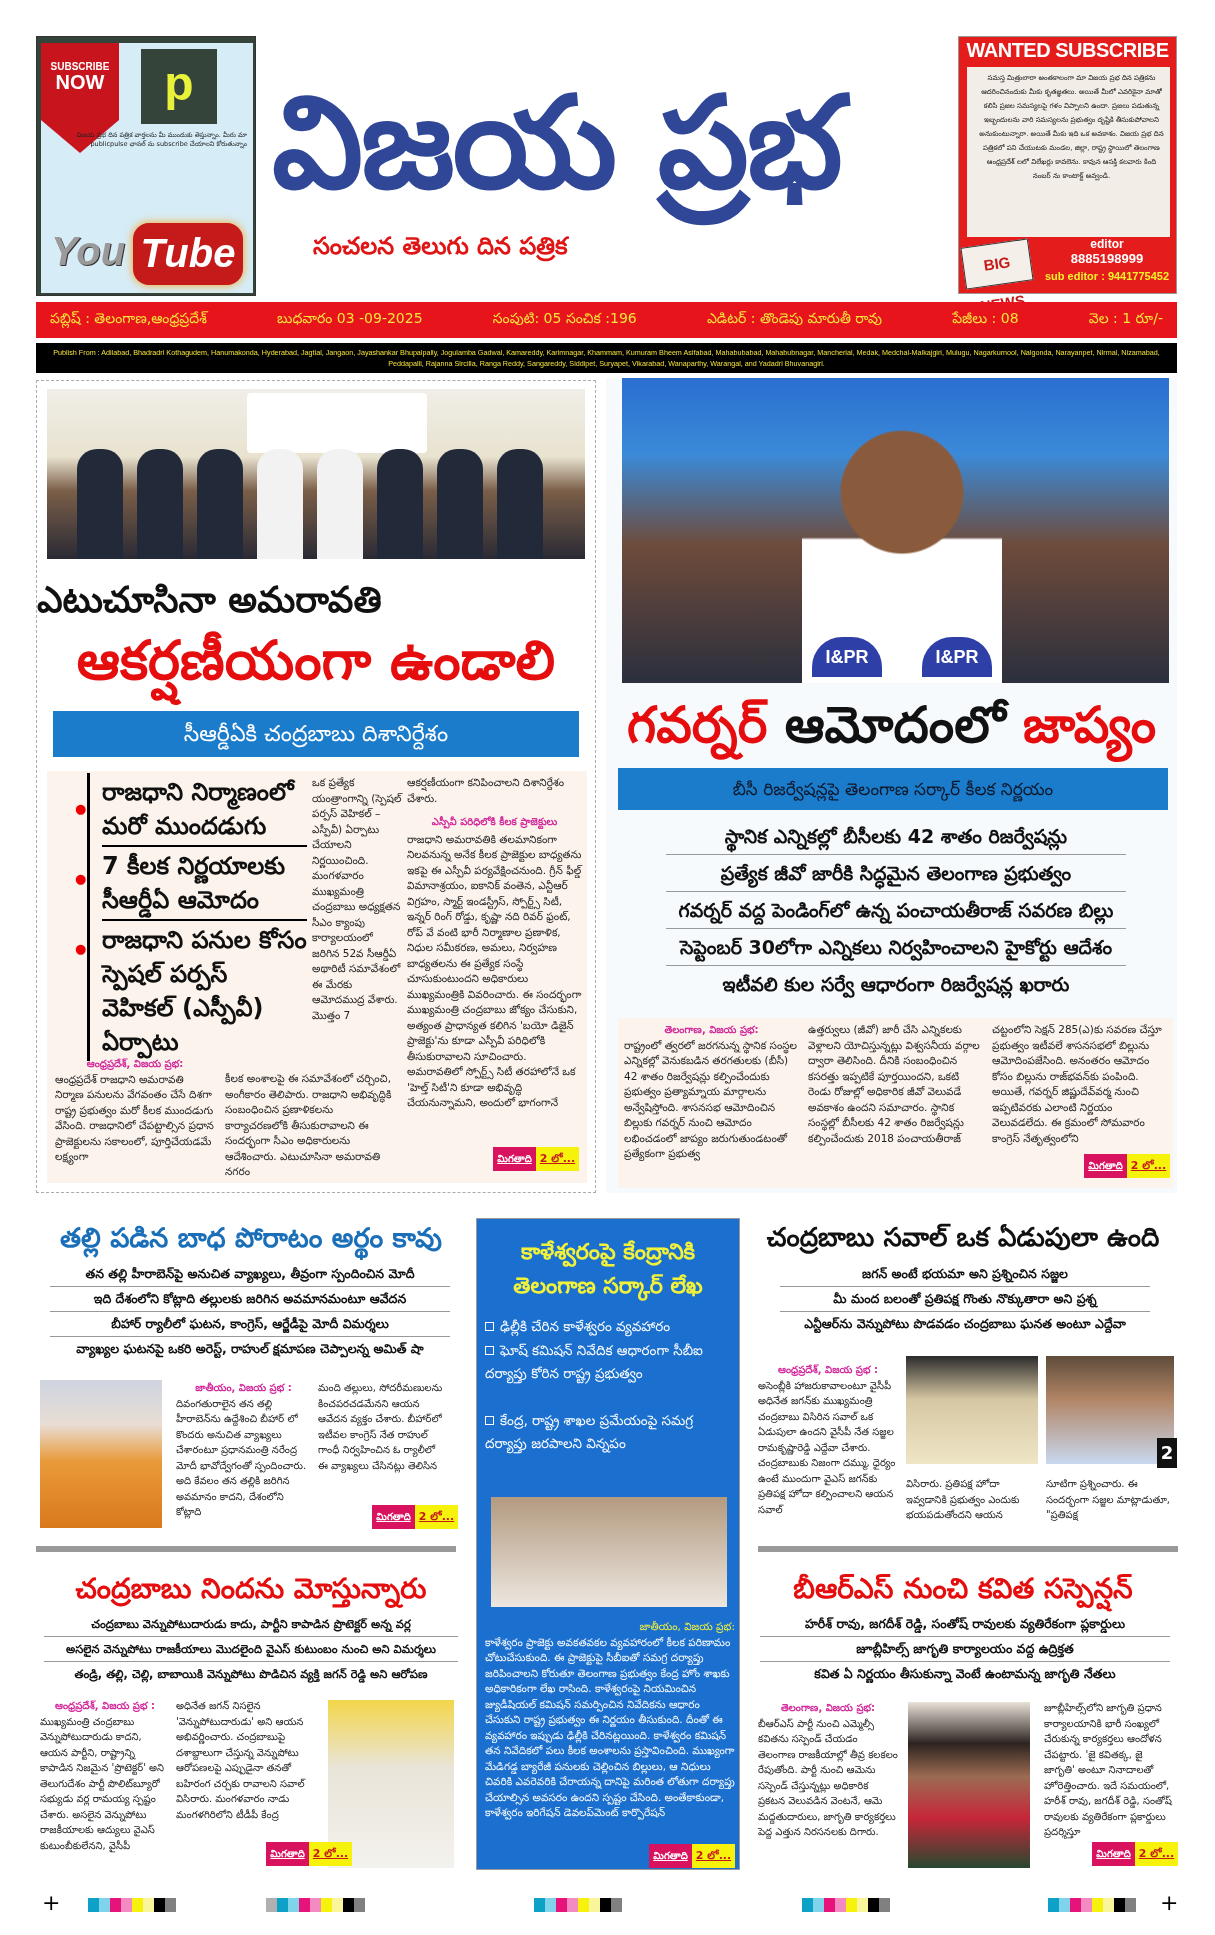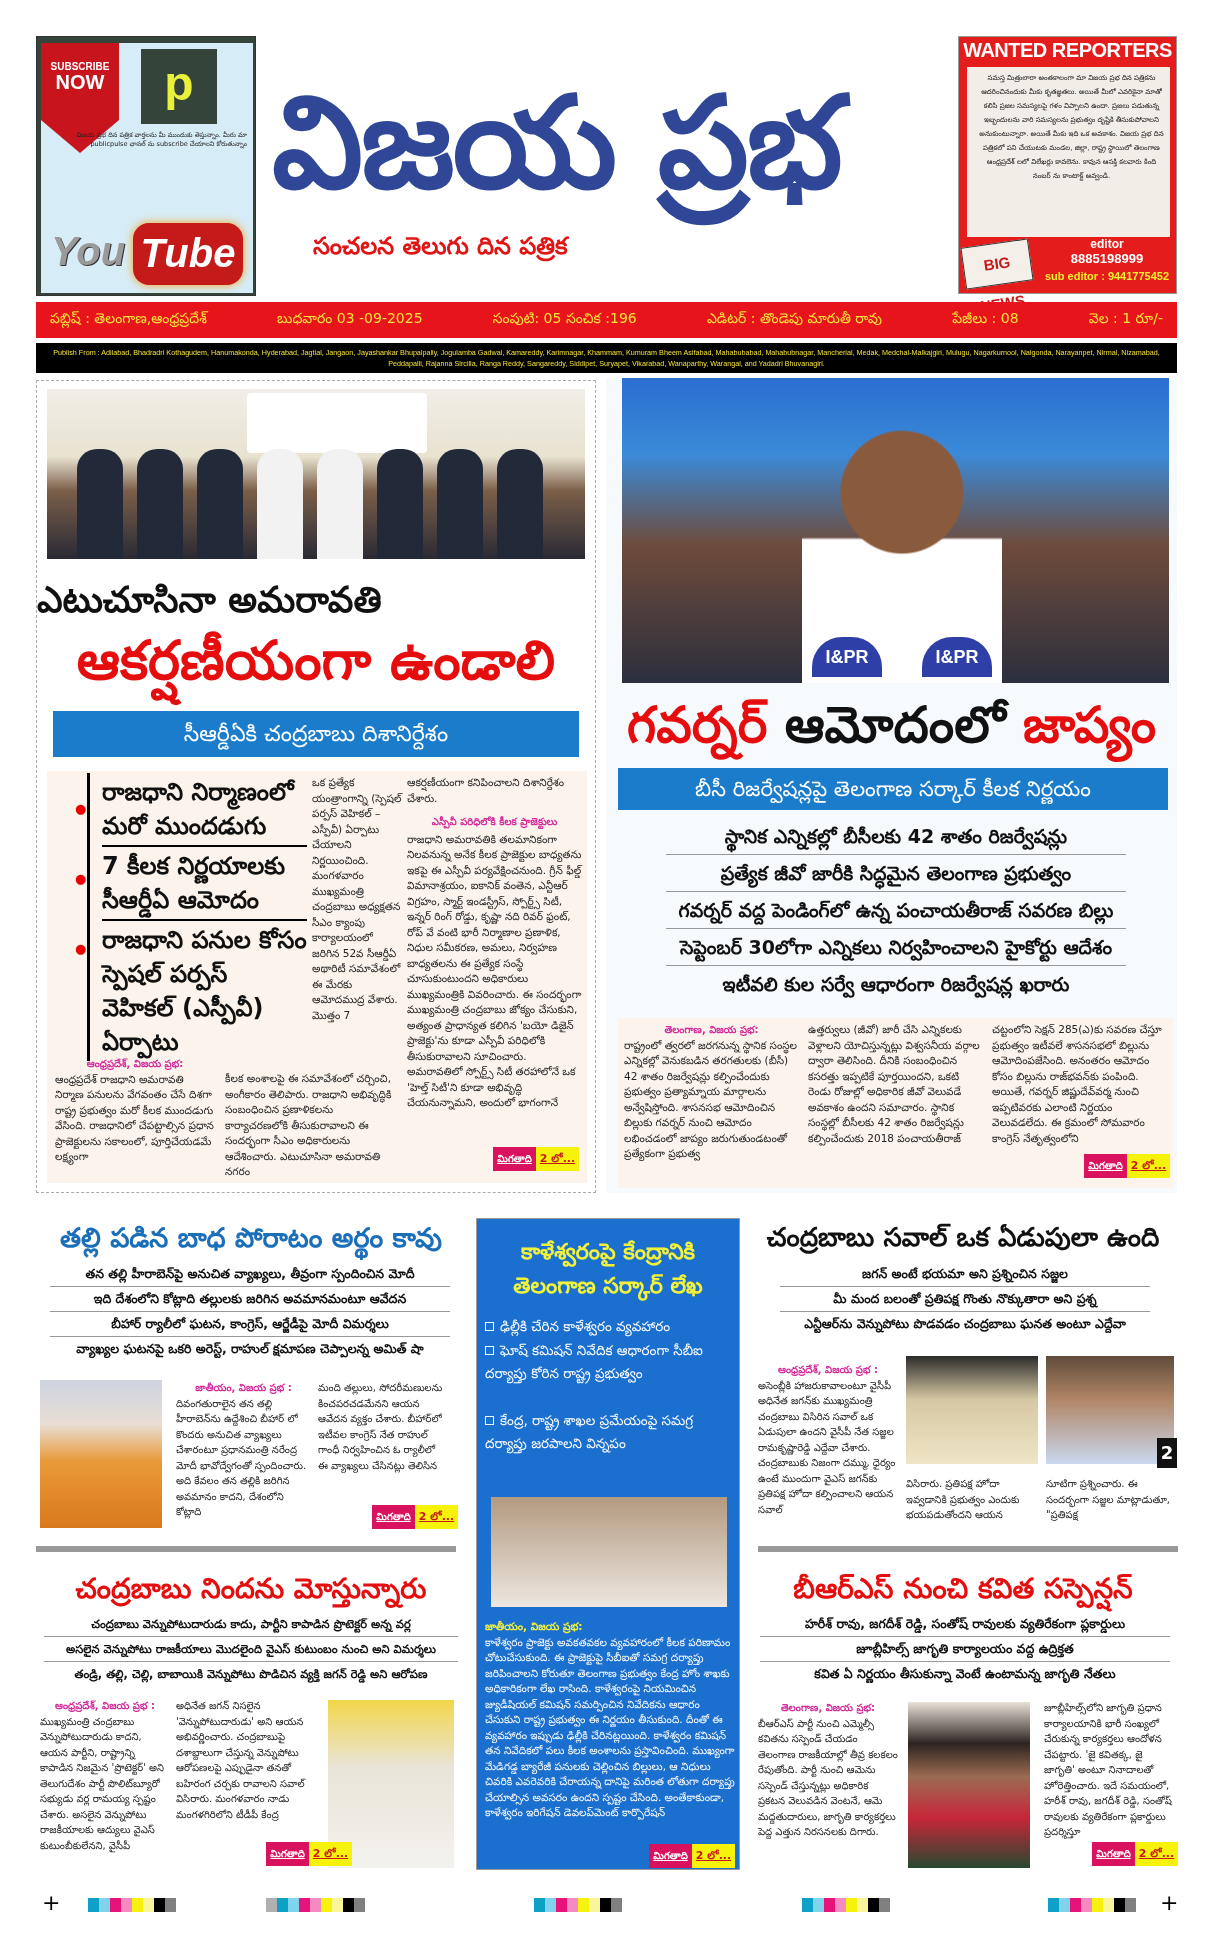"WANTED REPORTERS" div.h { text: REPORTERS -> SUBSCRIBE }
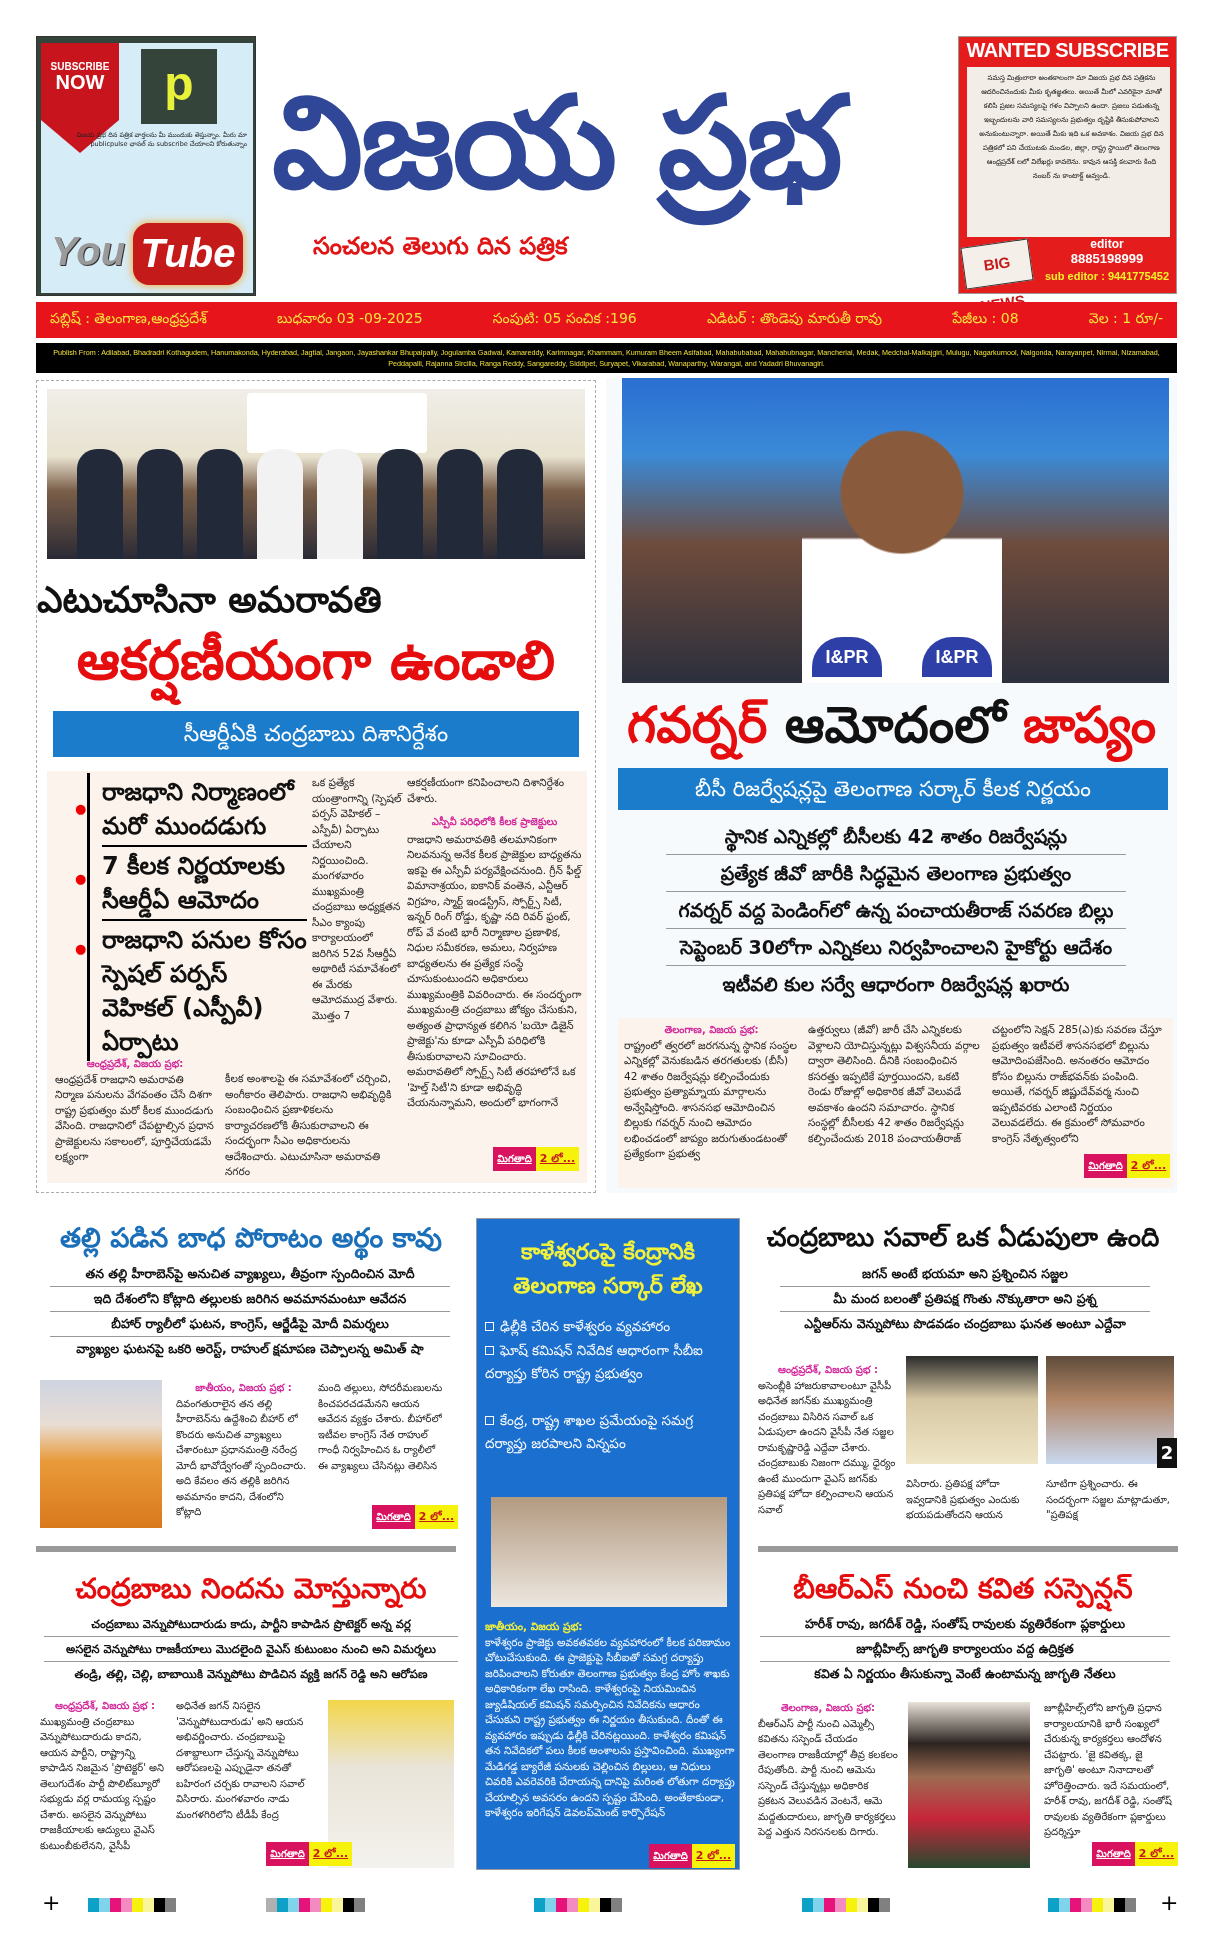"బీసీ రిజర్వేషన్లపై తెలంగాణ సర్కార్ కీలక" #lead-right .sub { color: #ffffff -> #0f172a; font-size: 21px -> 17px }
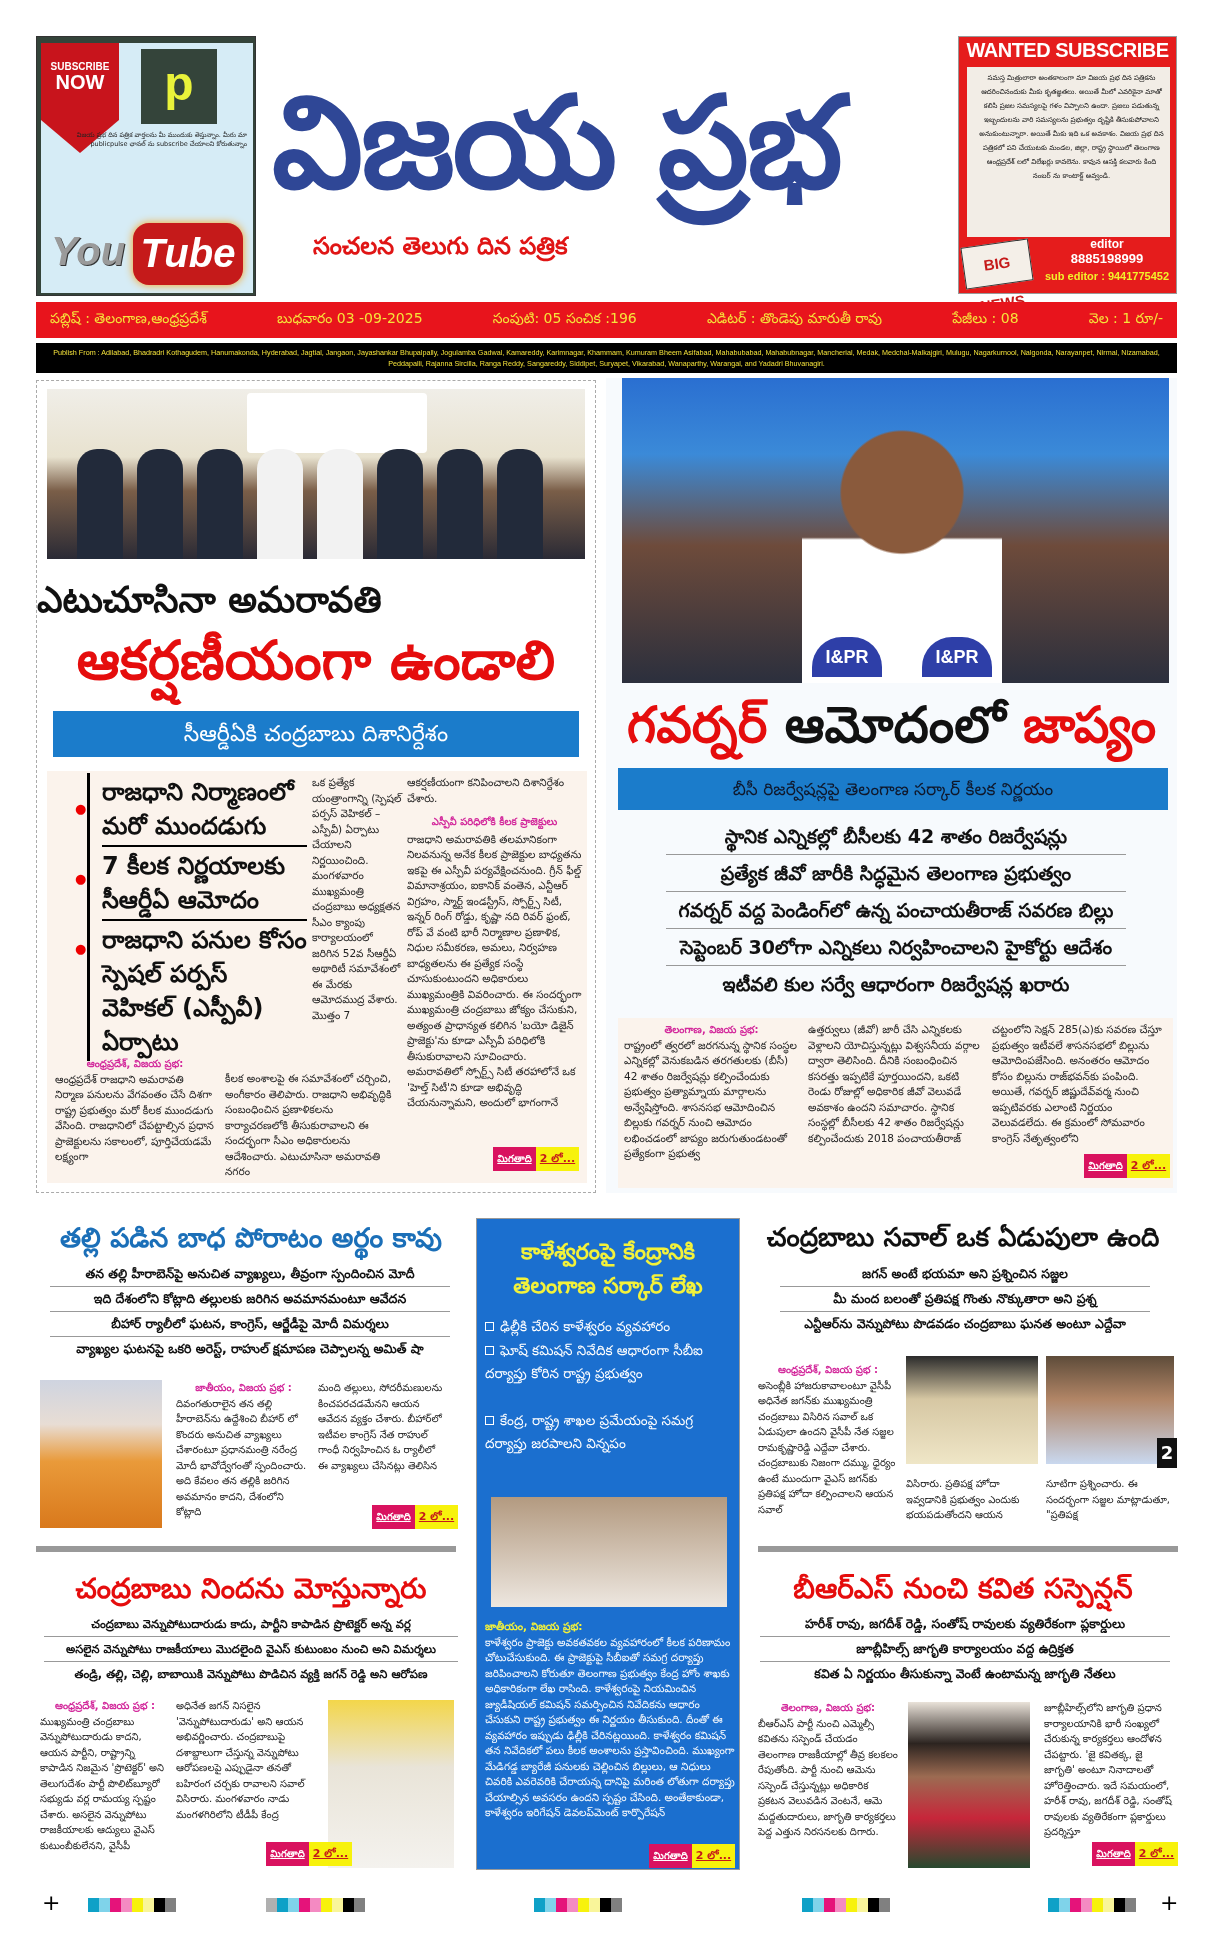"జాతీయం, విజయ ప్రభ:" #kal .body .dl { font-weight: bold -> normal; text-align: left -> right }
